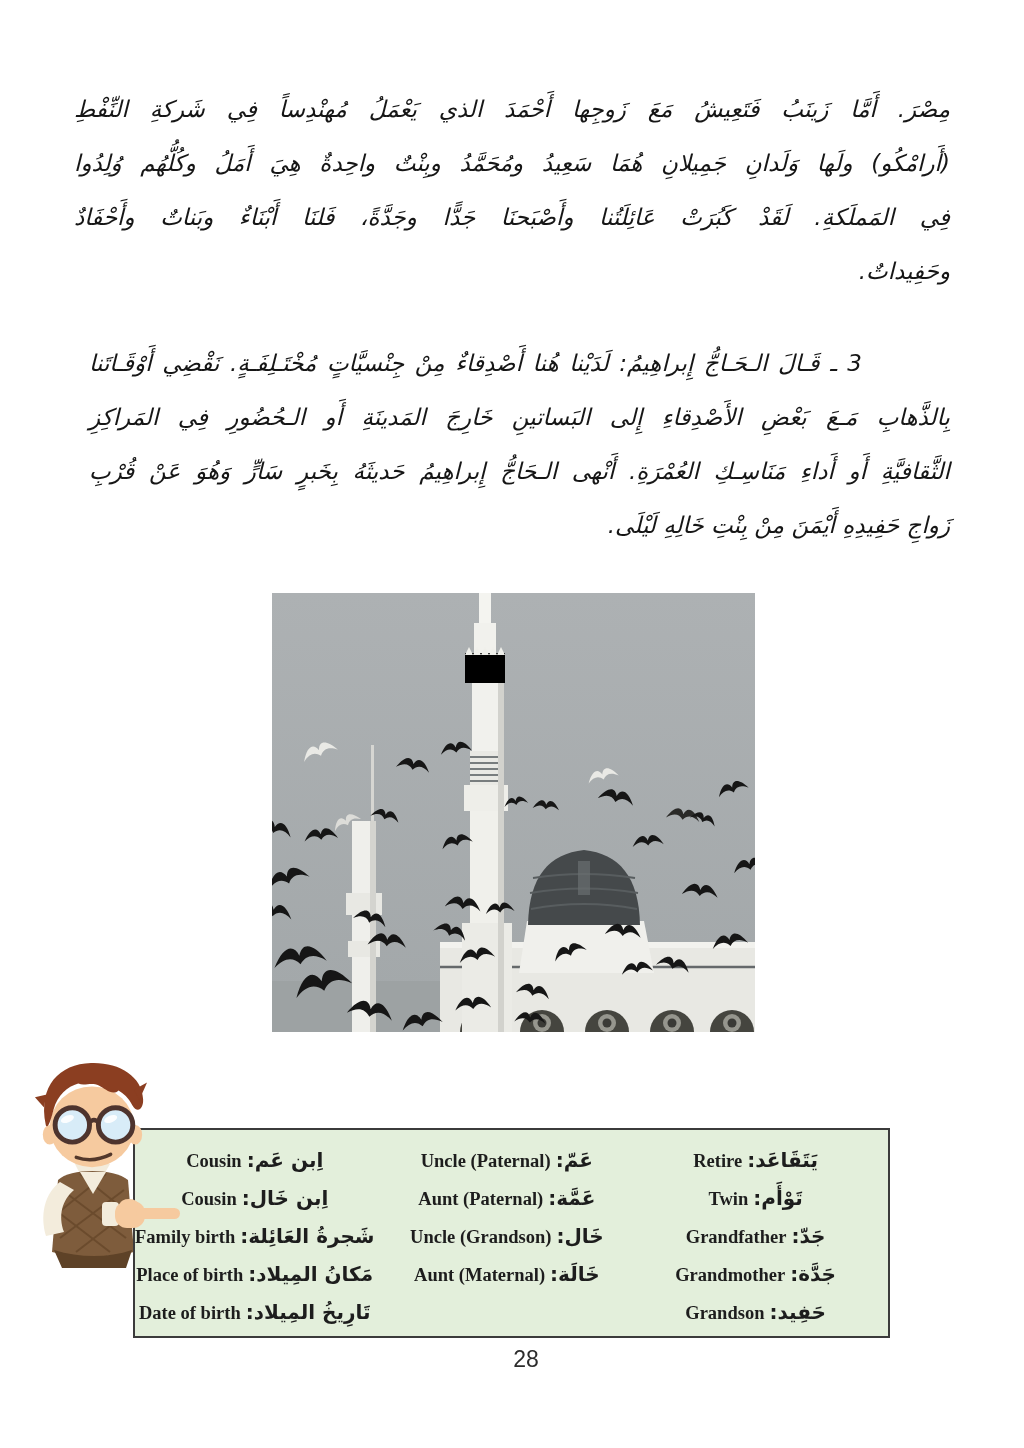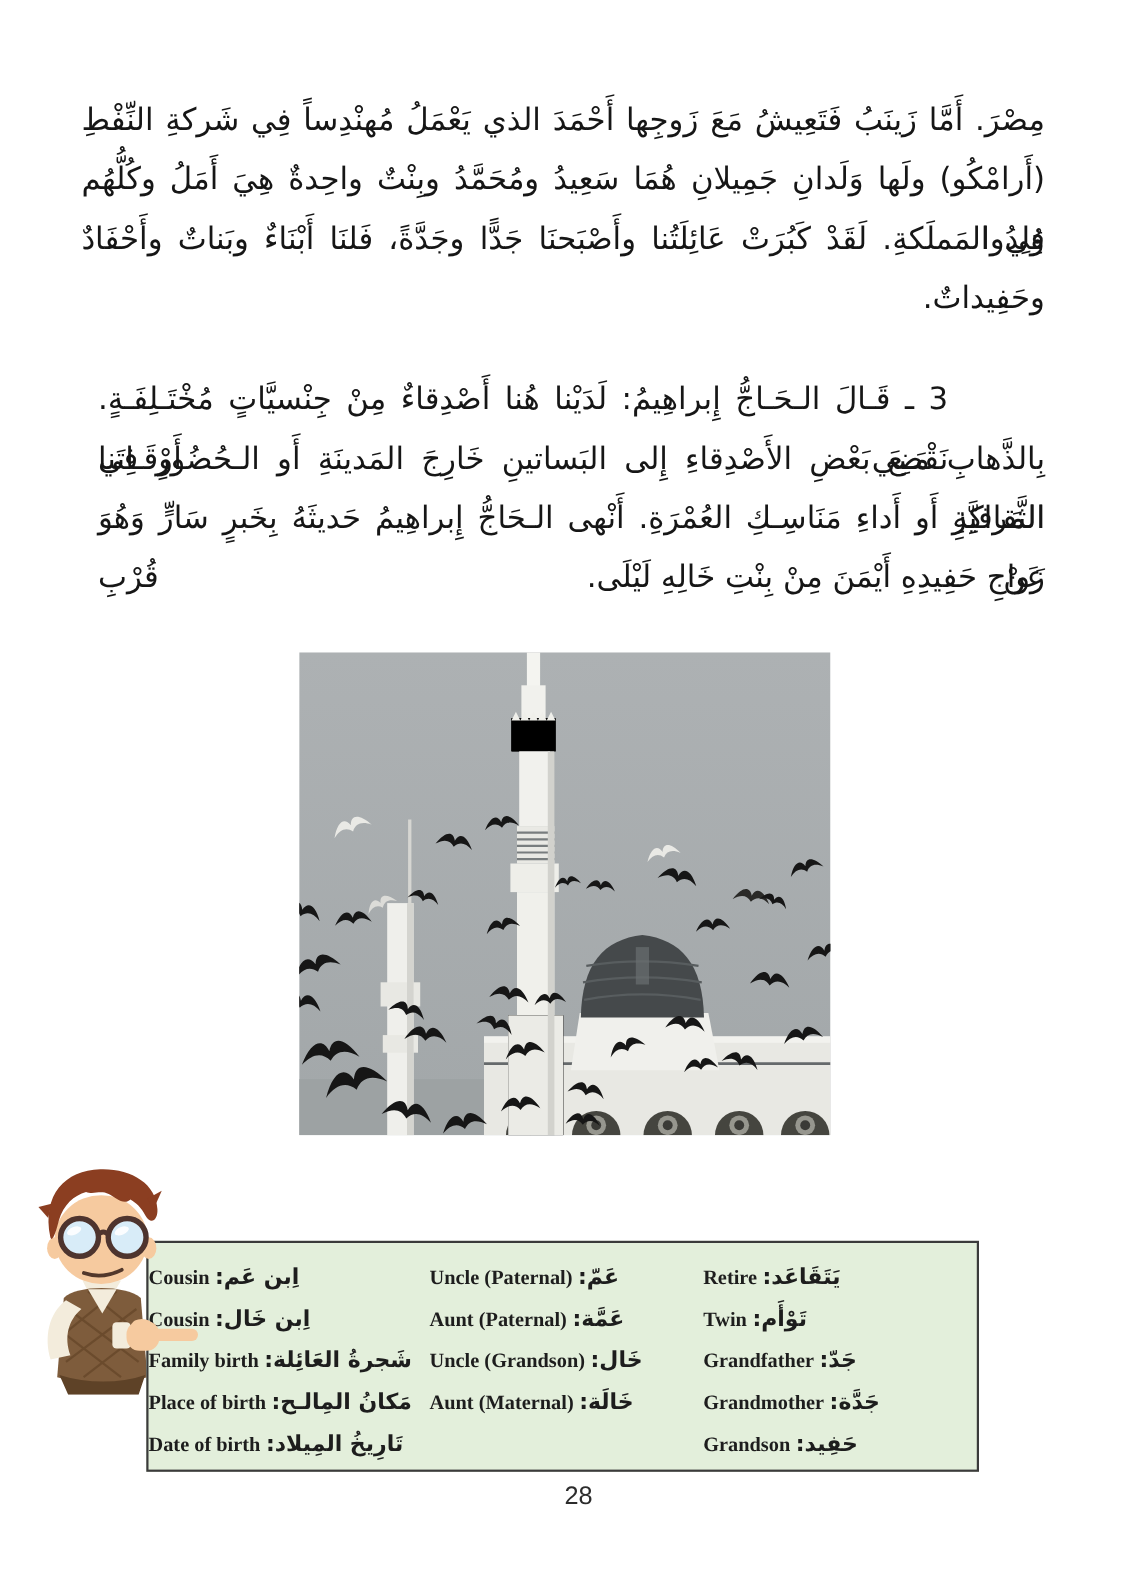"مِصْرَ. أَمَّا زَينَبُ فَتَعِيشُ مَعَ" .para-line { font-size: 28px -> 23px; font-style: none -> italic }
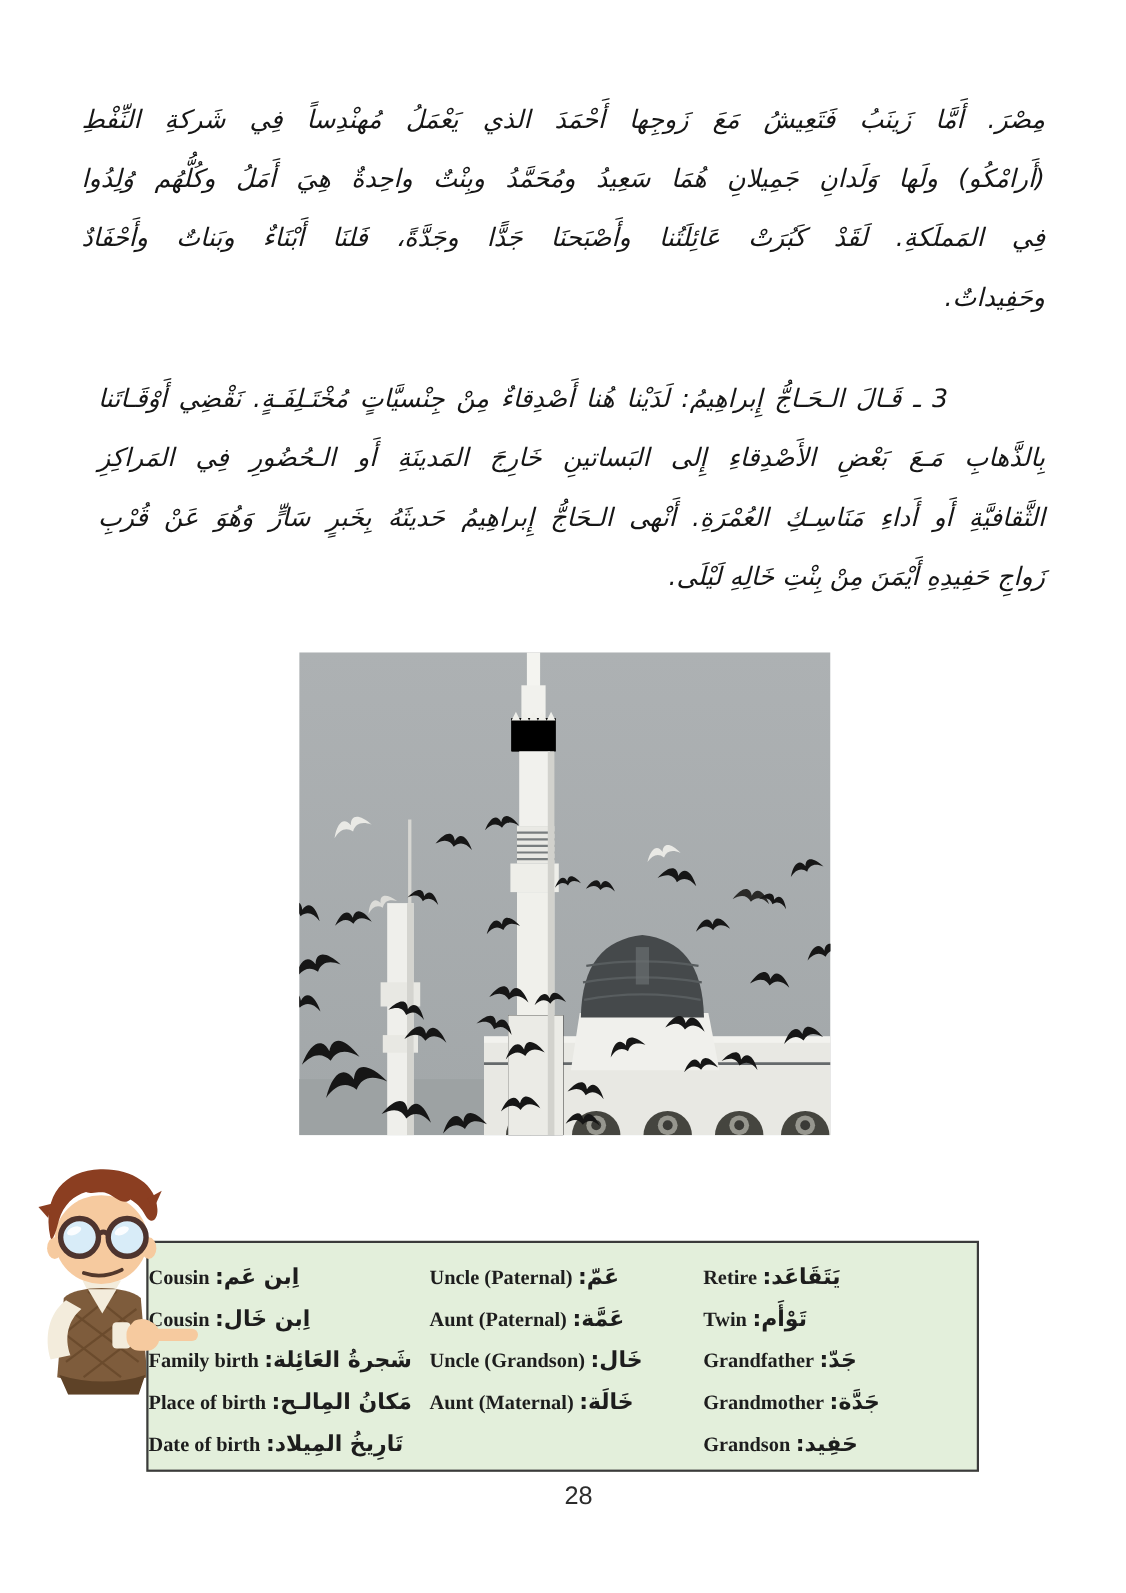"اِبن عَم:Cousin" .vcell { text-align: left -> center }
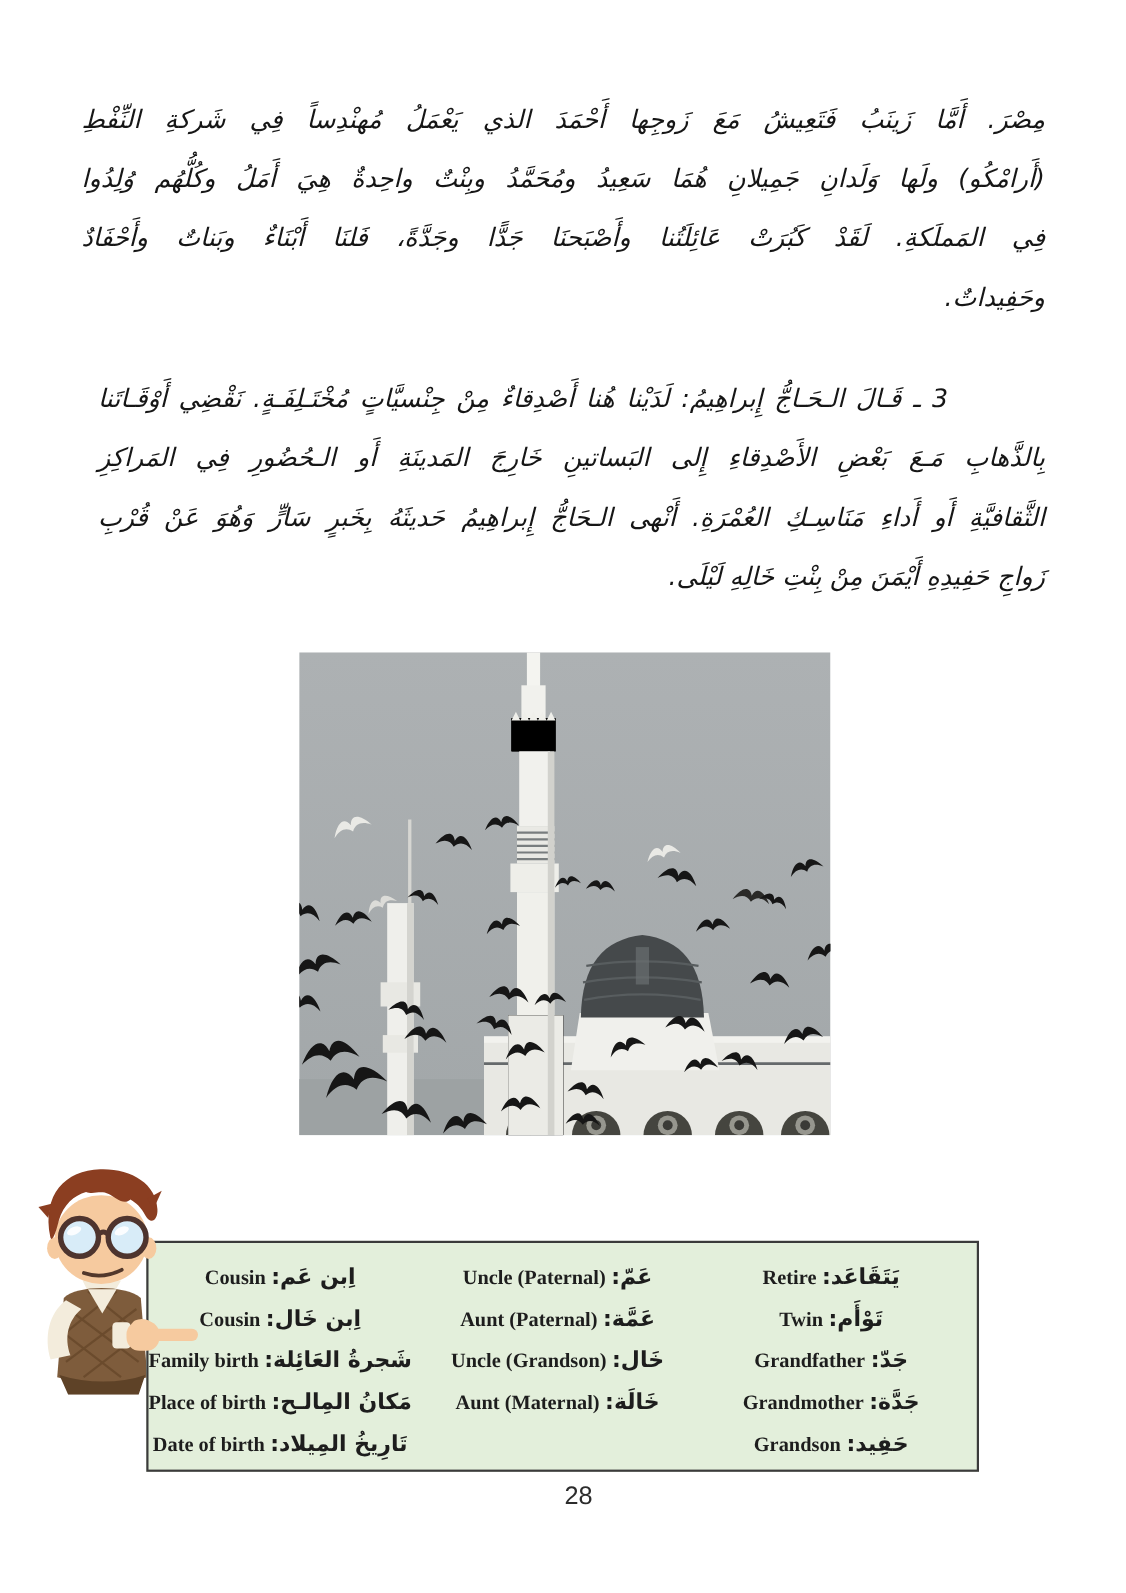"مَكانُ المِالـح:" span.ar { text: المِالـح -> المِيلاد }
